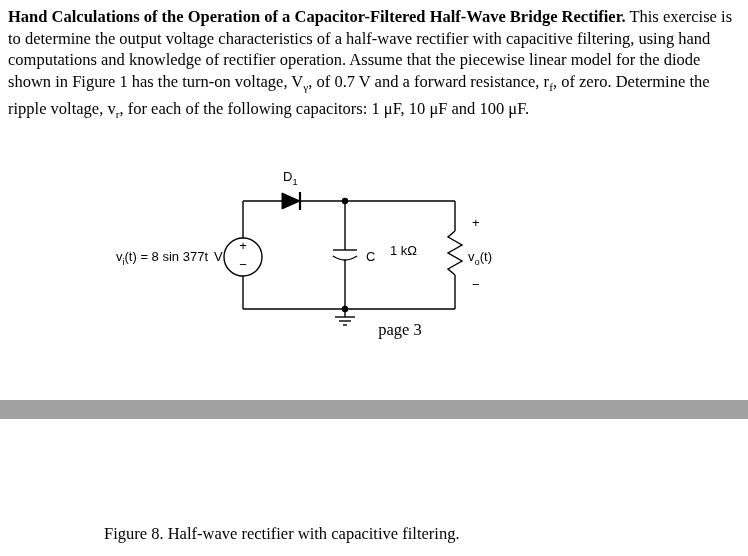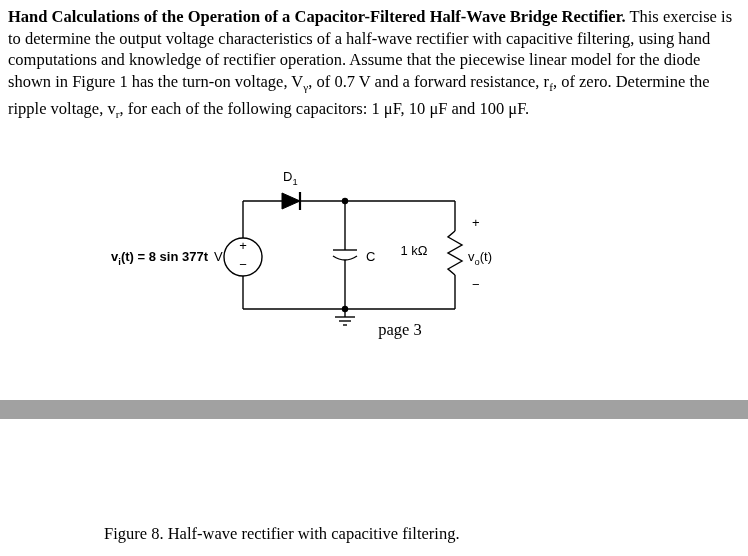"vi(t) = 8 sin 377t" div.clabel { font-weight: bold -> none }
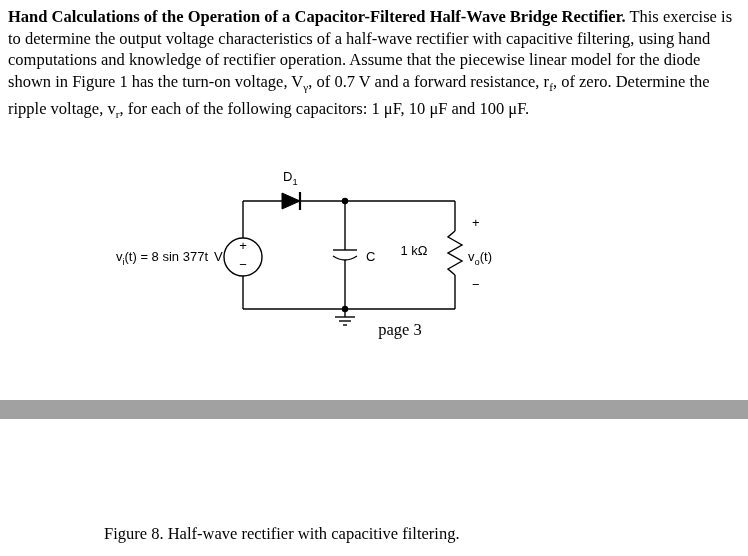"1 kΩ" #resistor-label { text-align: center -> left }
